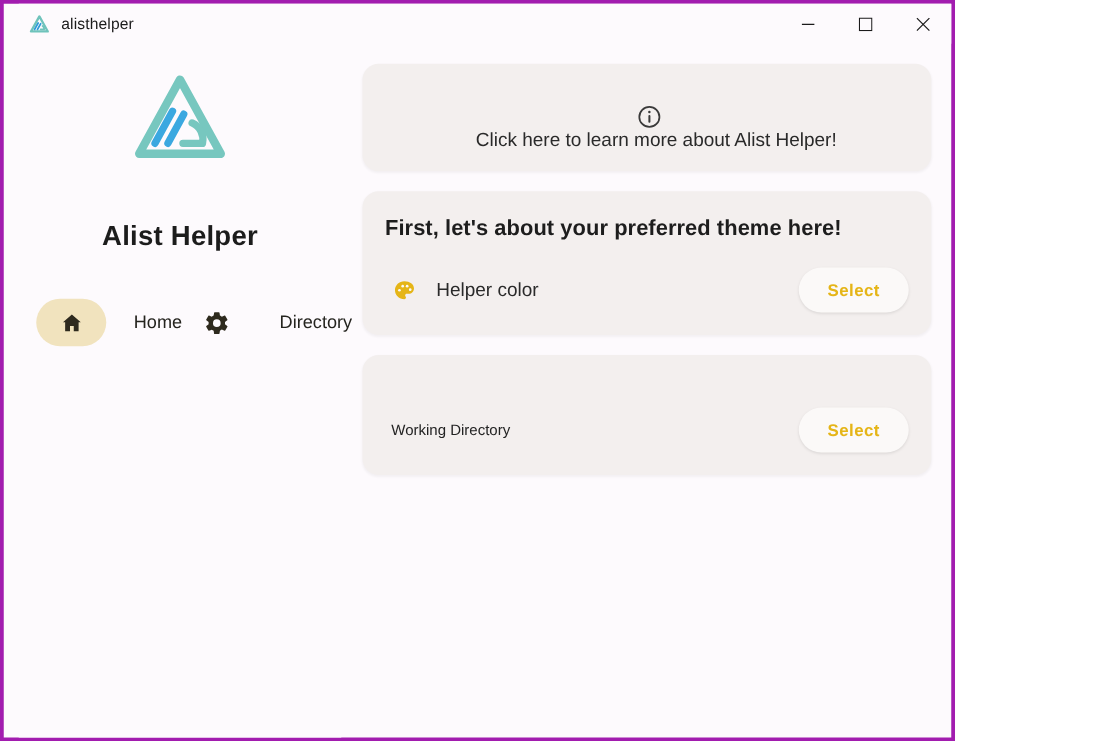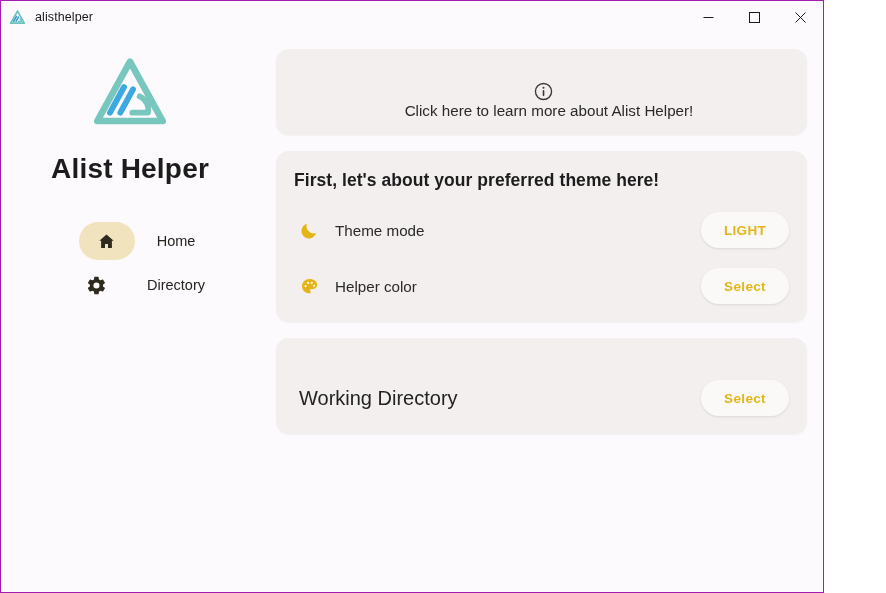"alisthelper" #app { border: 1px solid #a21caf -> 3px solid #a21caf; padding-left: none -> 12px; width: 824px -> 764px }
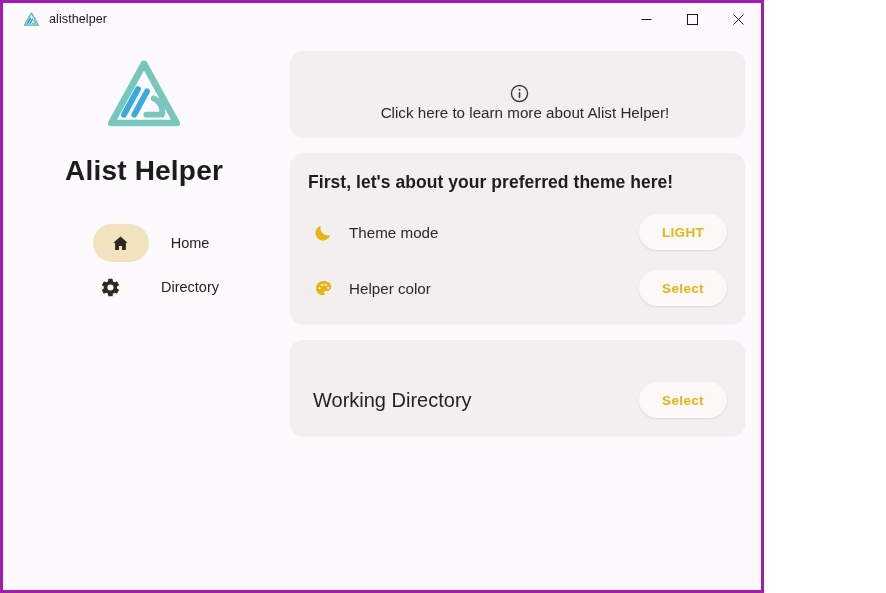"Alist Helper" .app-name { font-size: 28px -> 22px; margin-top: 18px -> 39px }
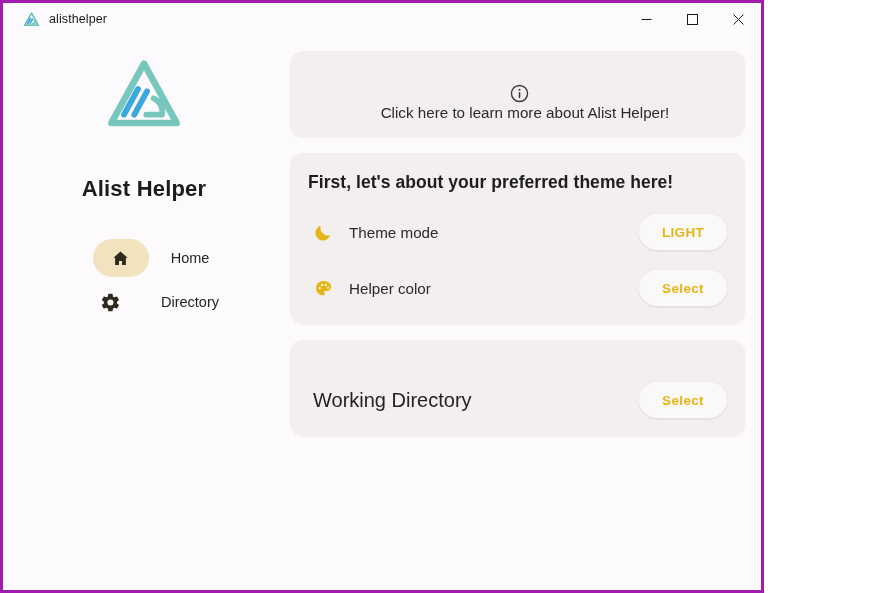"Theme mode" div.setting-row { html: <div> <span> <svg> <path></path> </svg> </span> <span>Theme mode</span> <span></span> <button>LIGHT</button> </div> -> none }
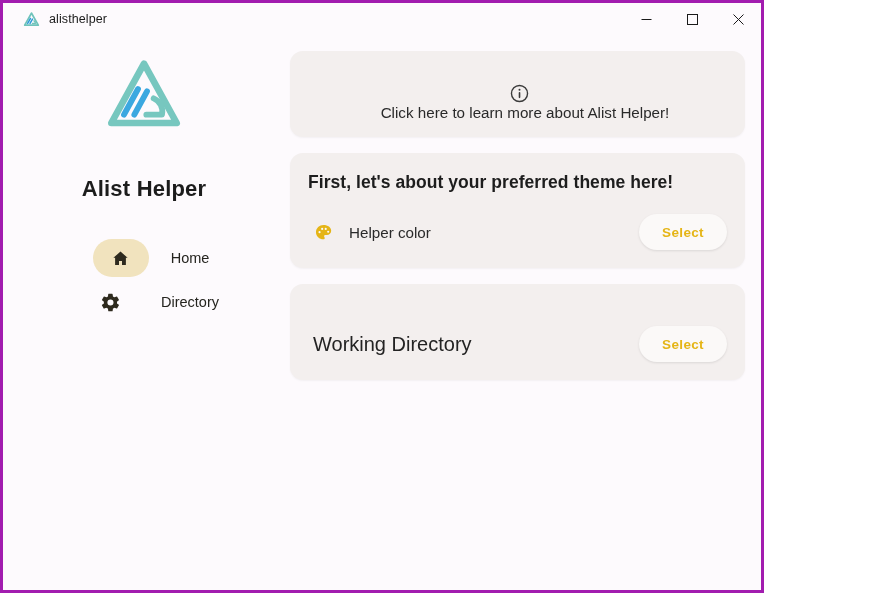"Home" .nav { flex-direction: column -> none }
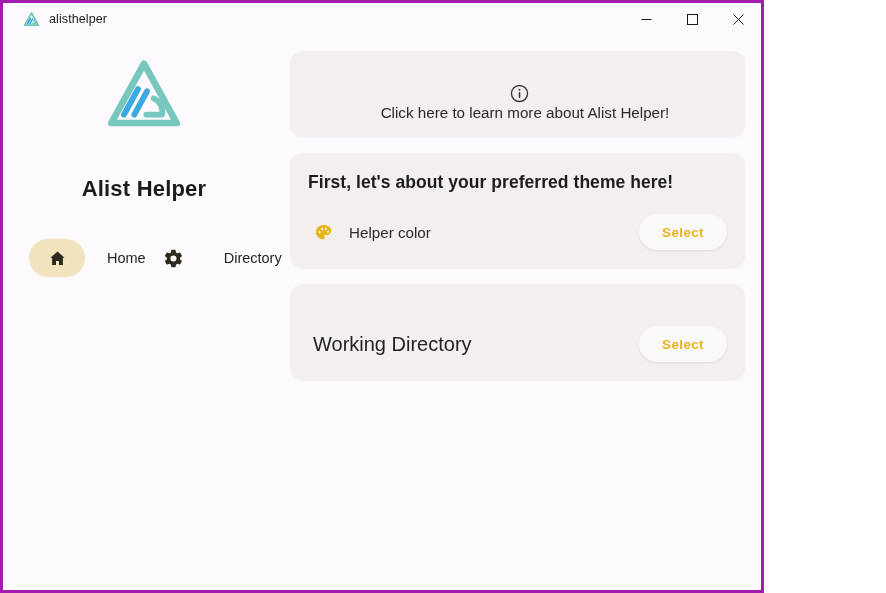"Working Directory" .dir-label { font-size: 20px -> 12px }
